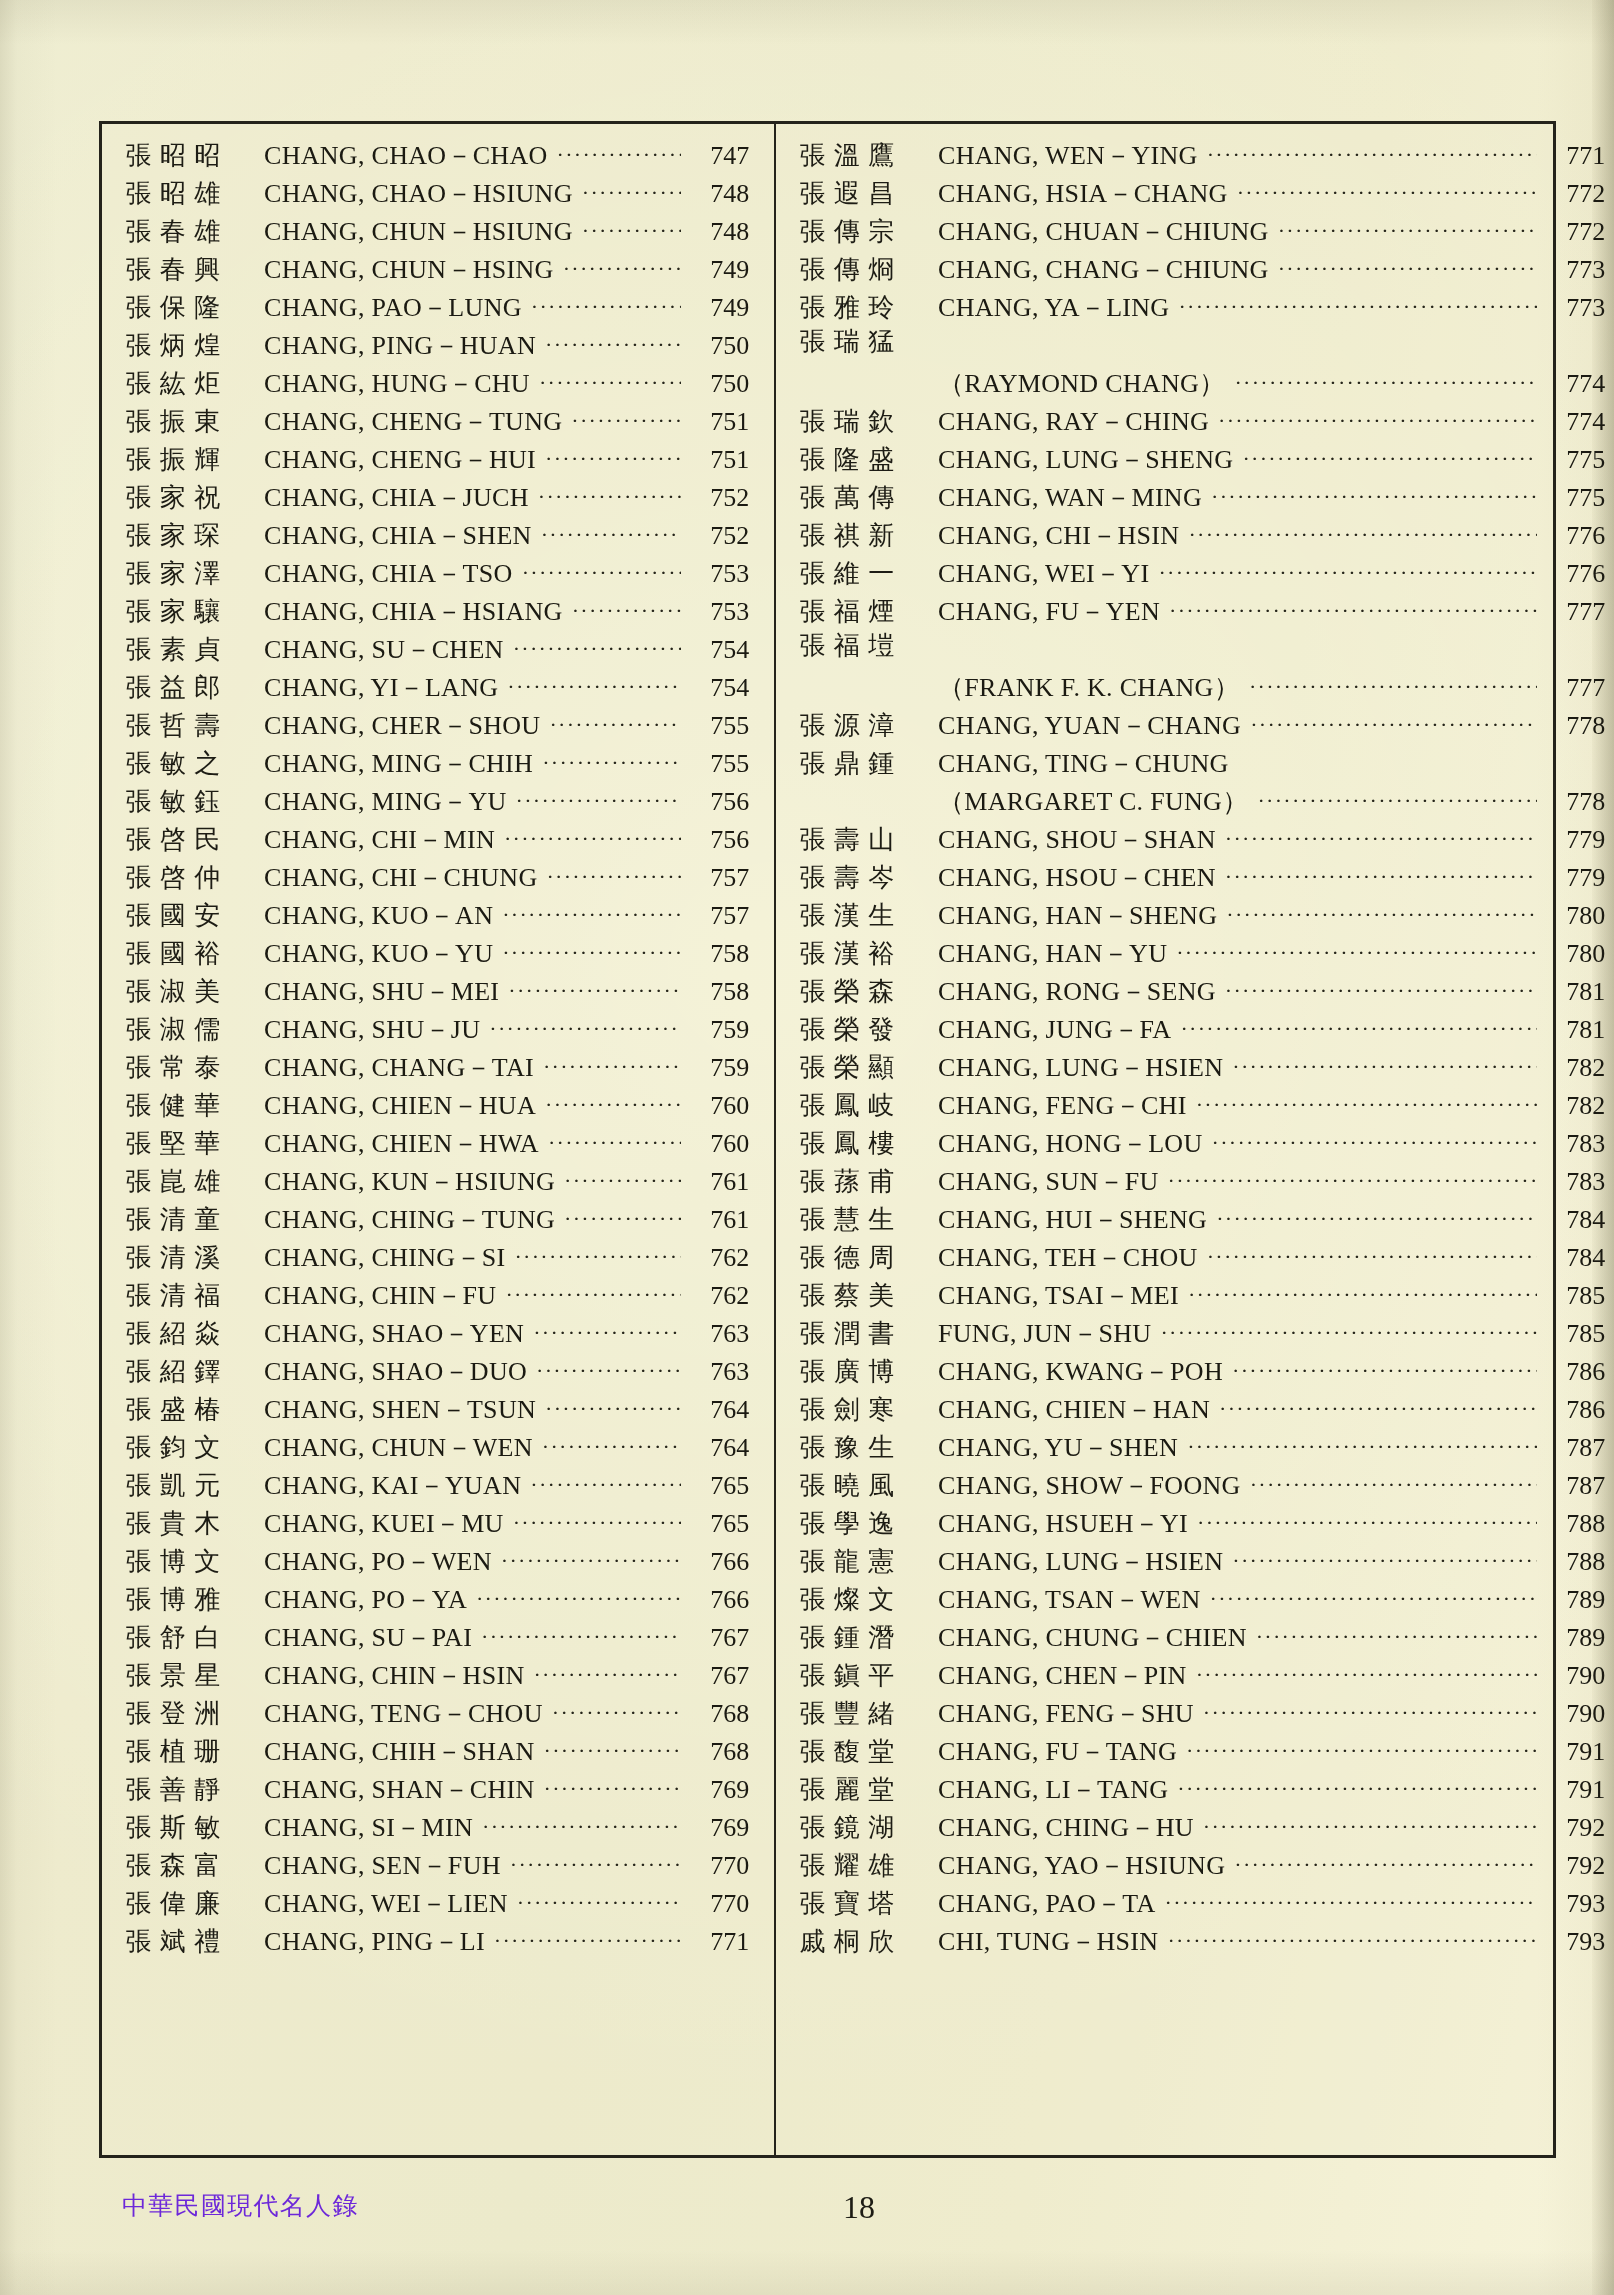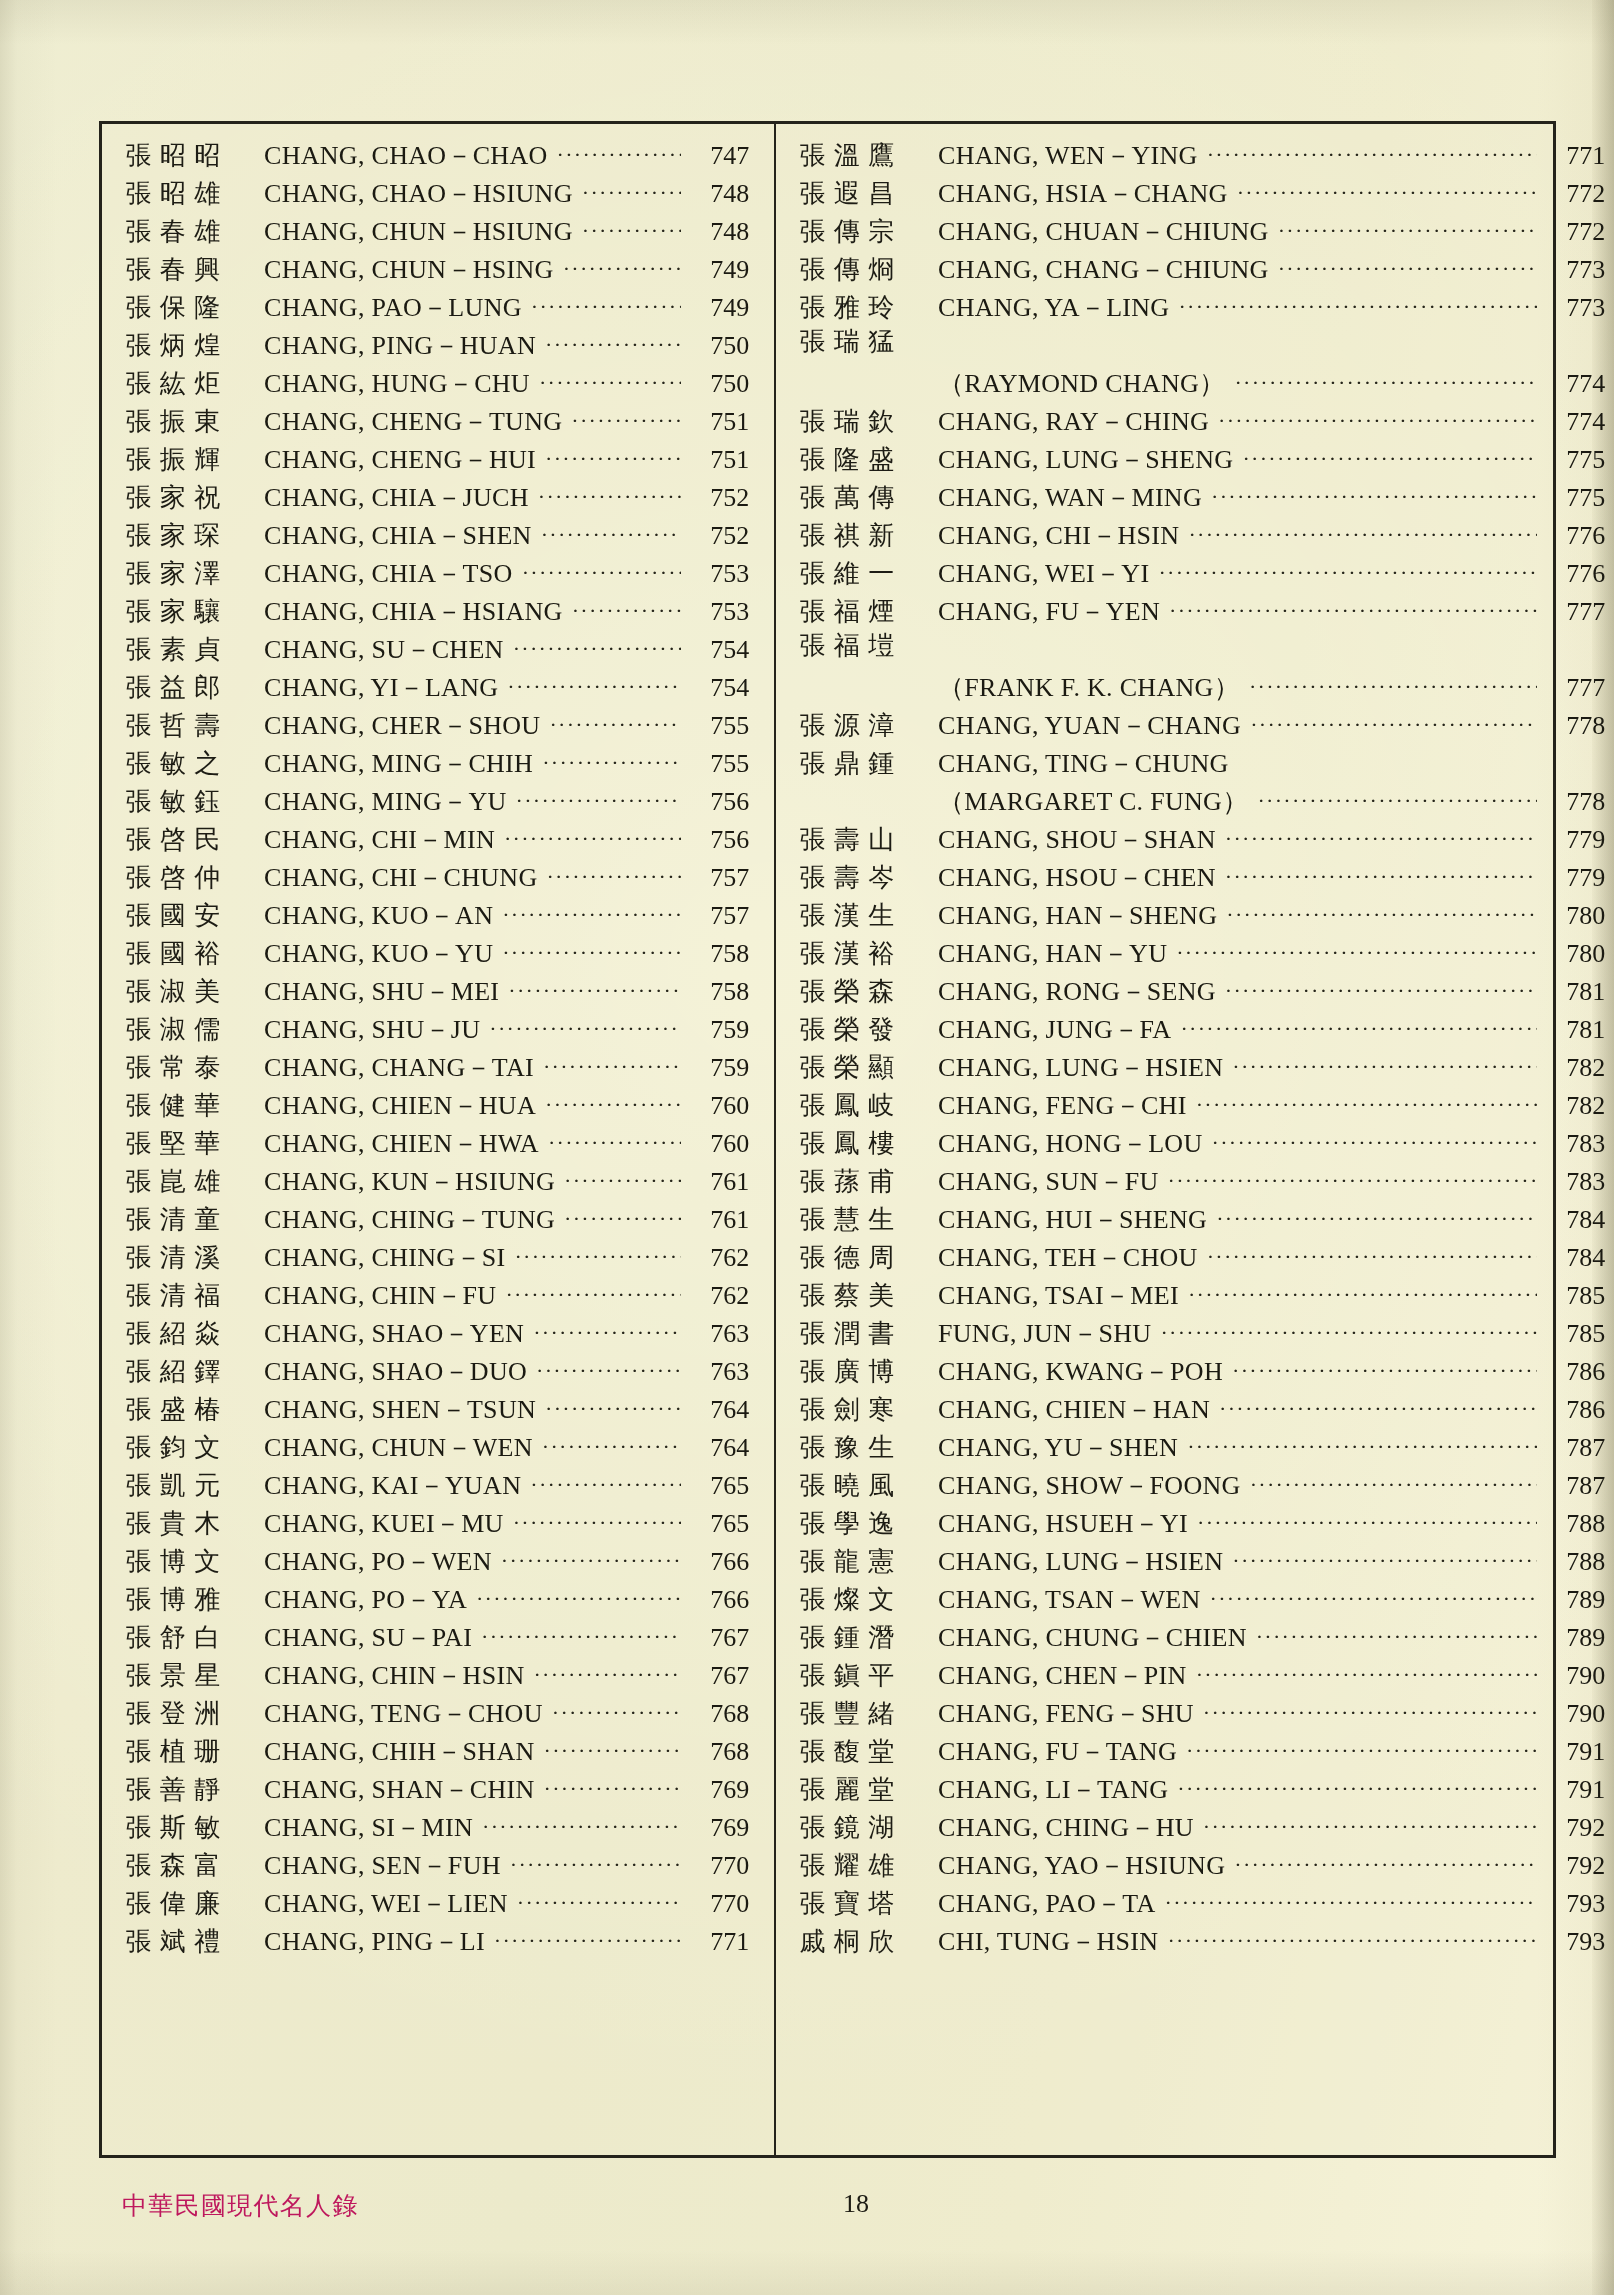"中華民國現代名人錄" #footer-title { color: #be185d -> #6d28d9 }
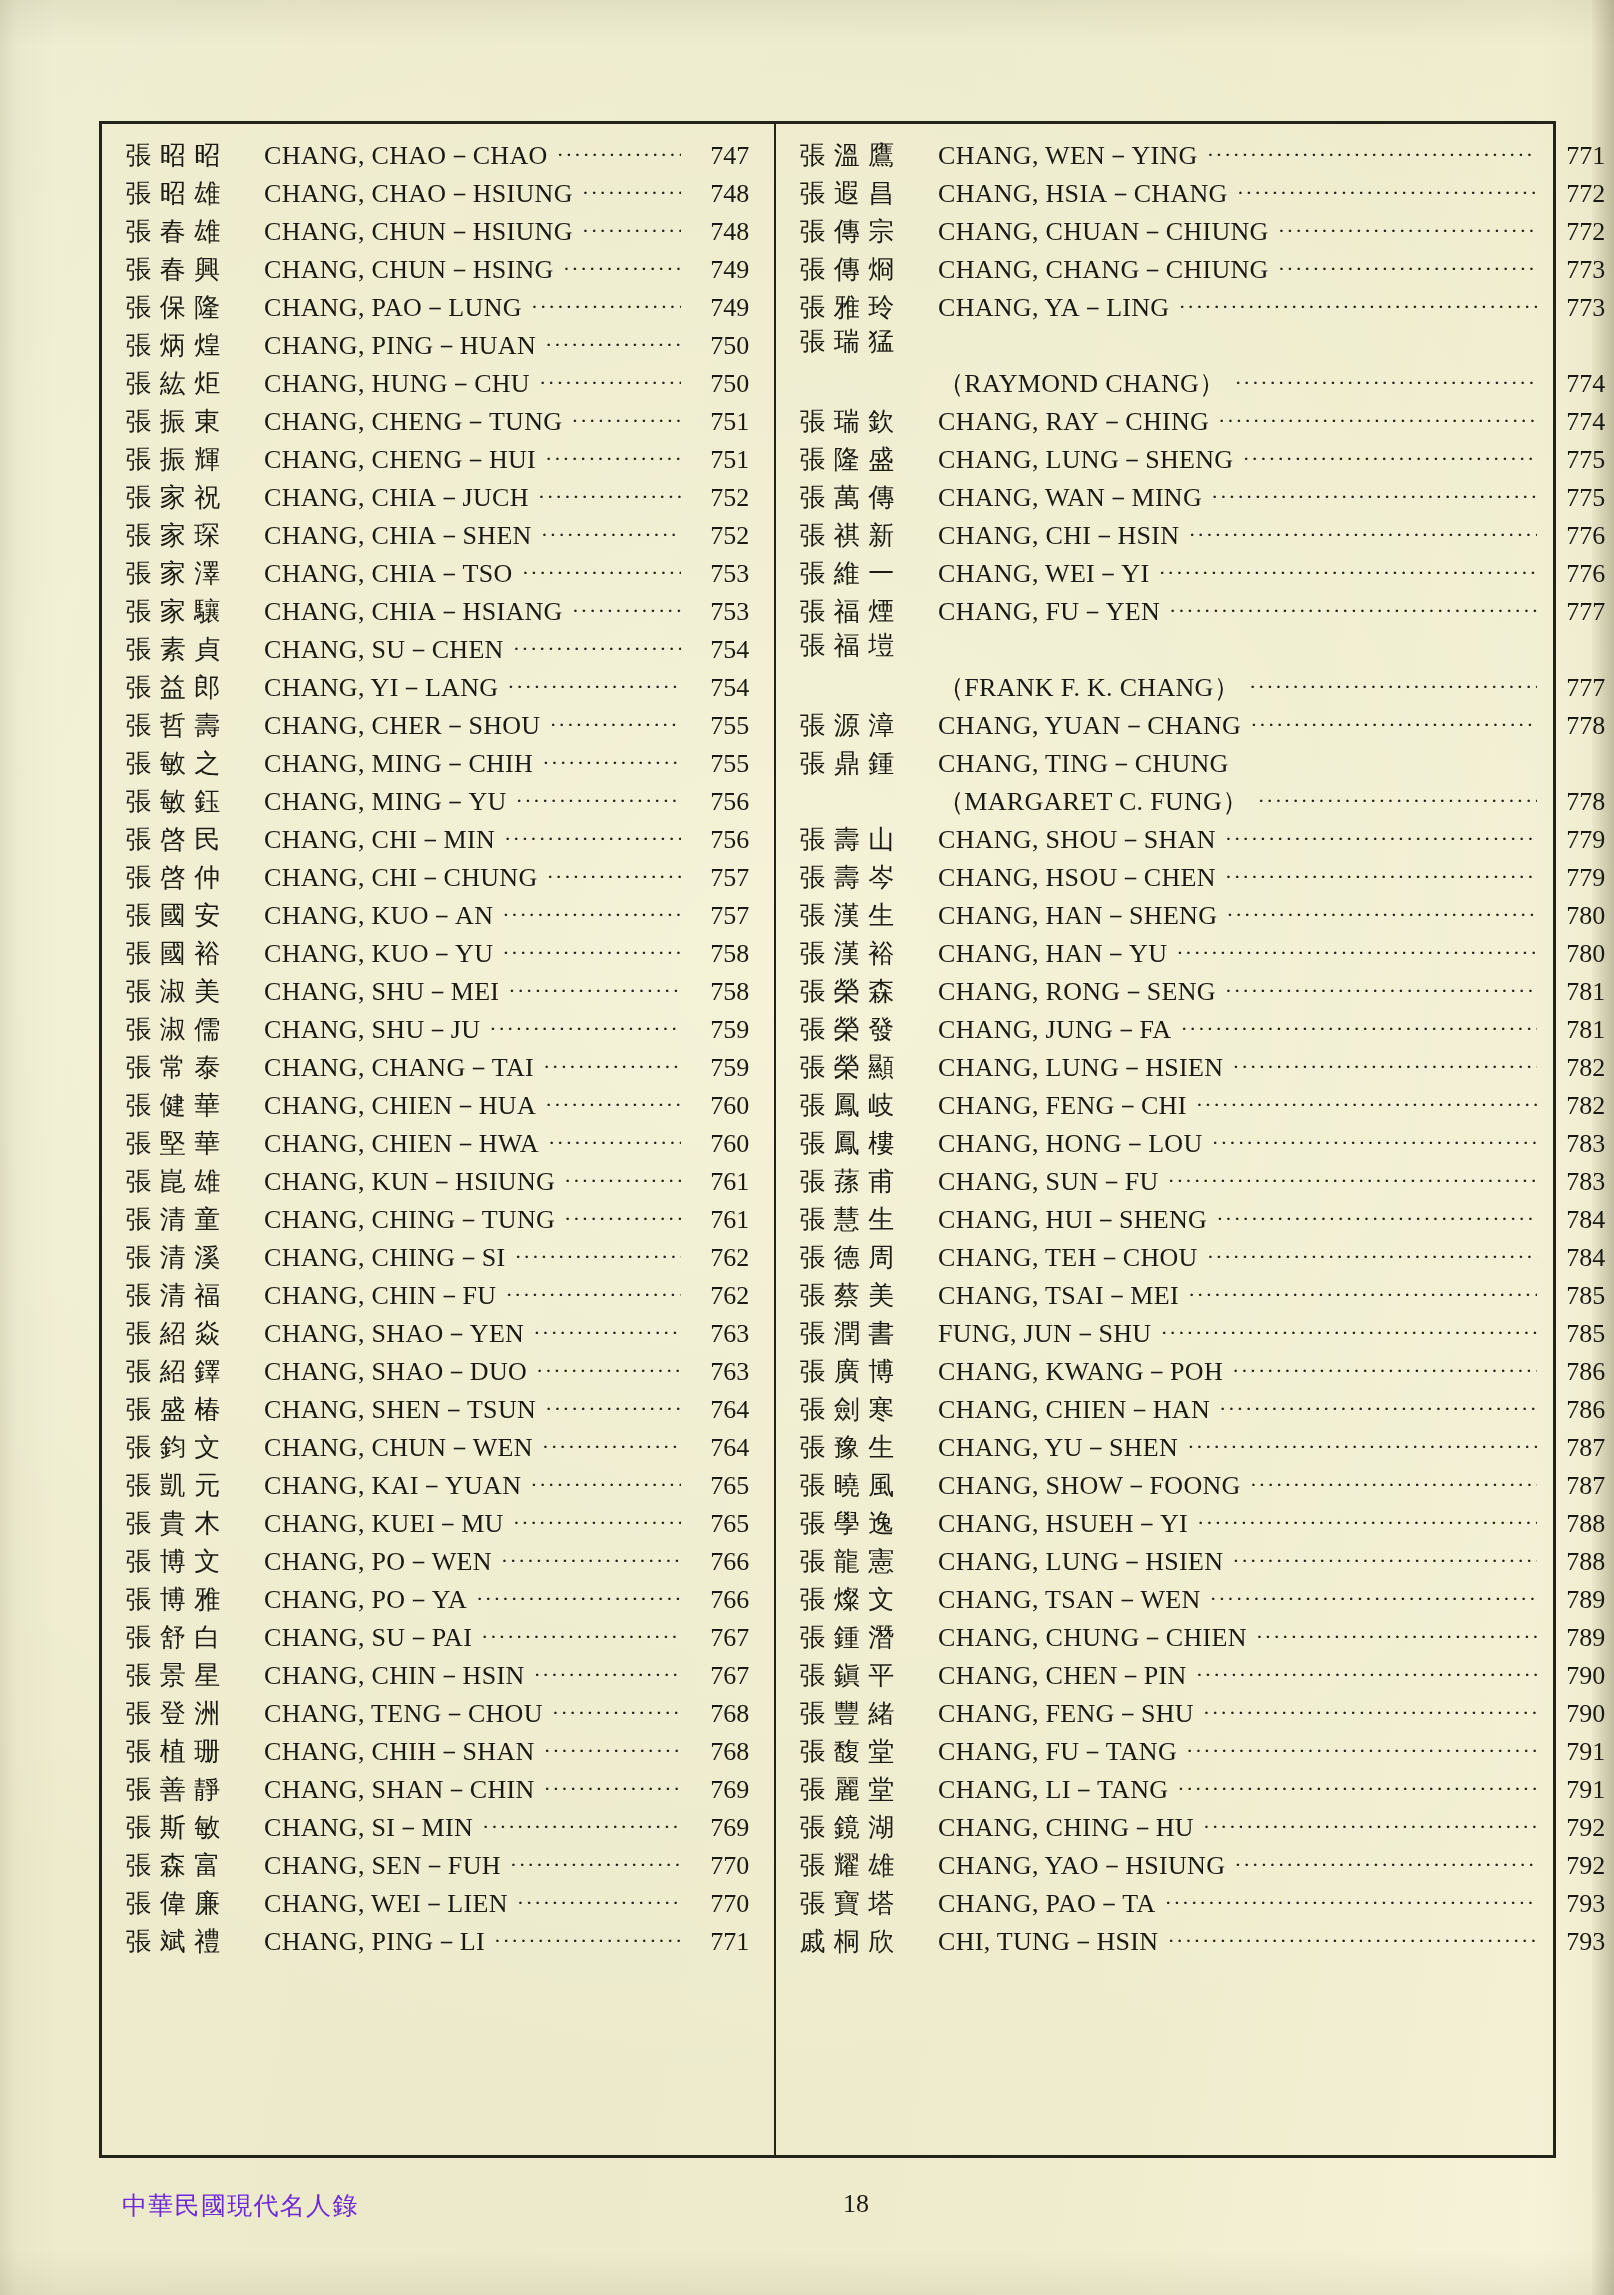"18" #footer-page { font-size: 26px -> 32px }
